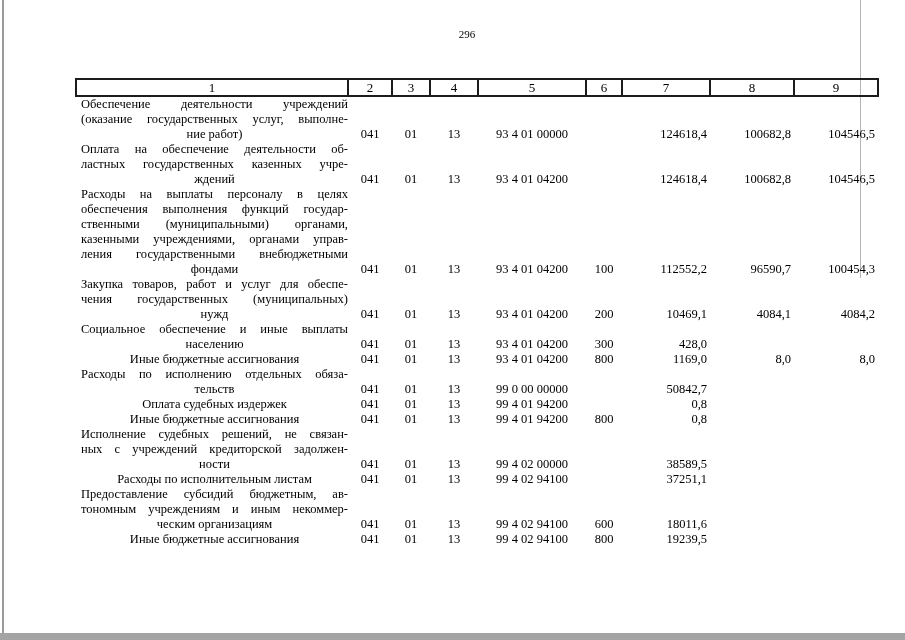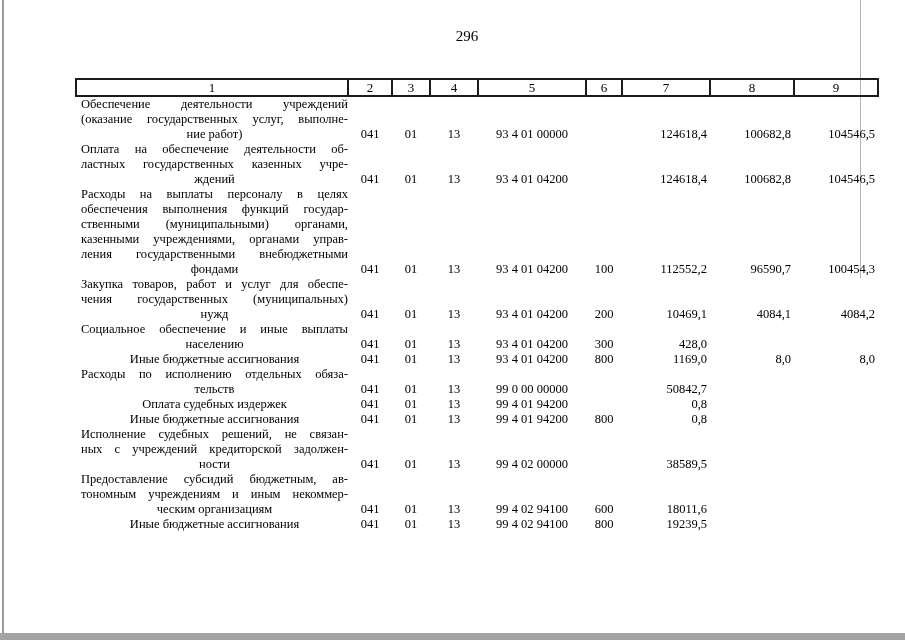"296" .page-number { font-size: 15px -> 11px }
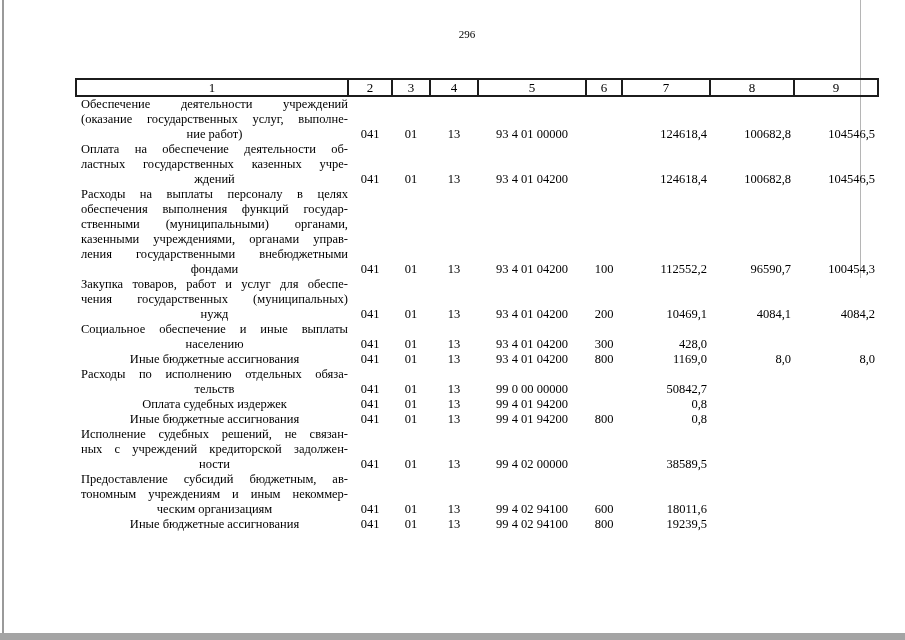"Расходы по исполнительным листам" tr { html: none -> <tr> <td> <div>Расходы по исполнительным листам</div> </td> <td>041</td> <td>01</td> <td>13</td> <td>99 4 02 94100</td> <td></td> <td>37251,1</td> <td></td> <td></td> </tr> }
